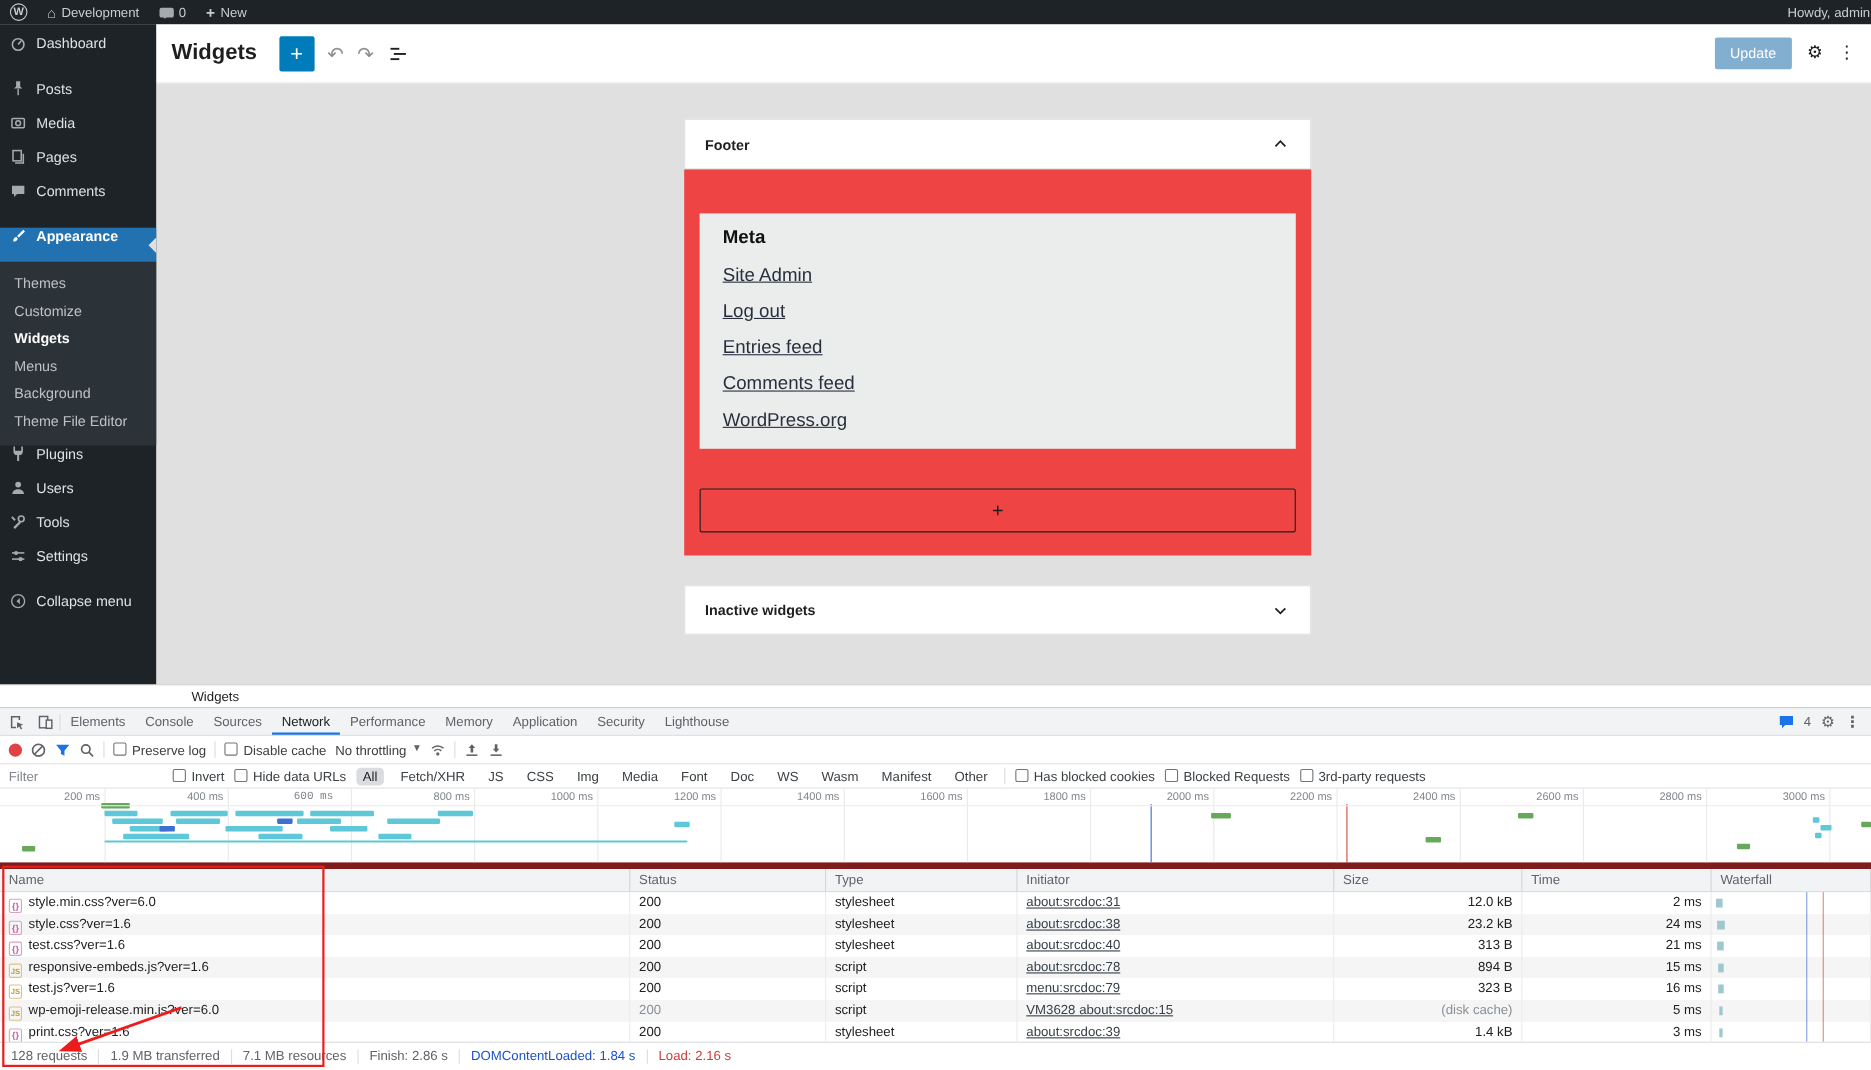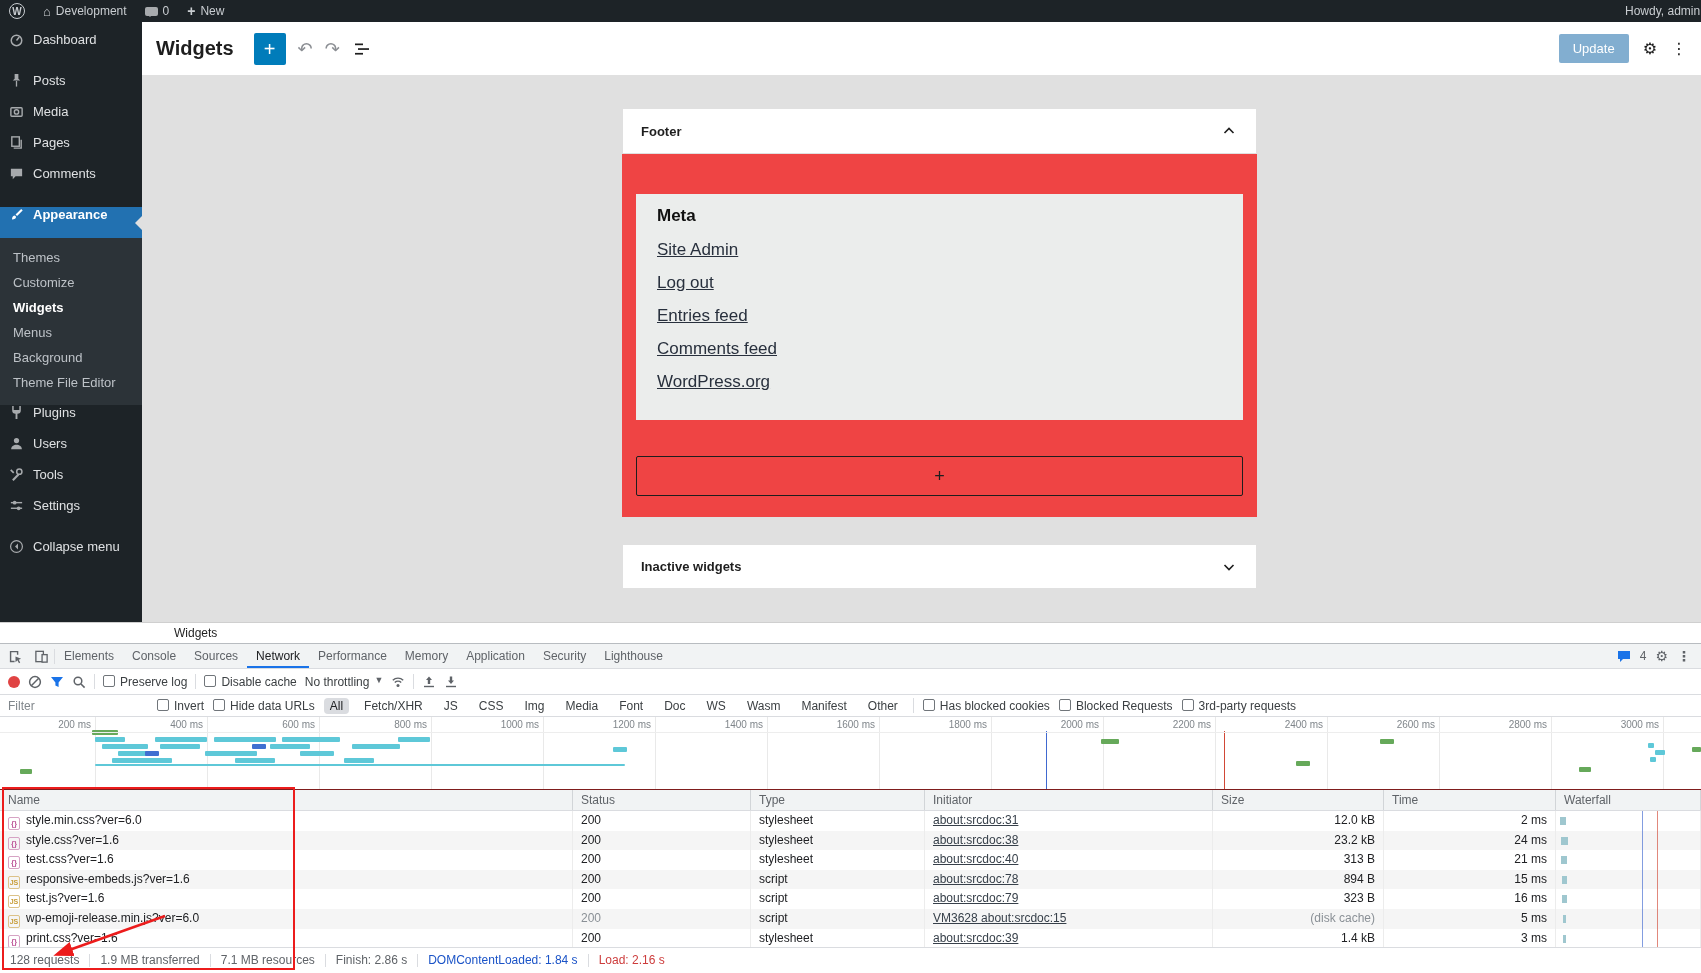"Footer" .editor-col { width: 635px -> 570px }
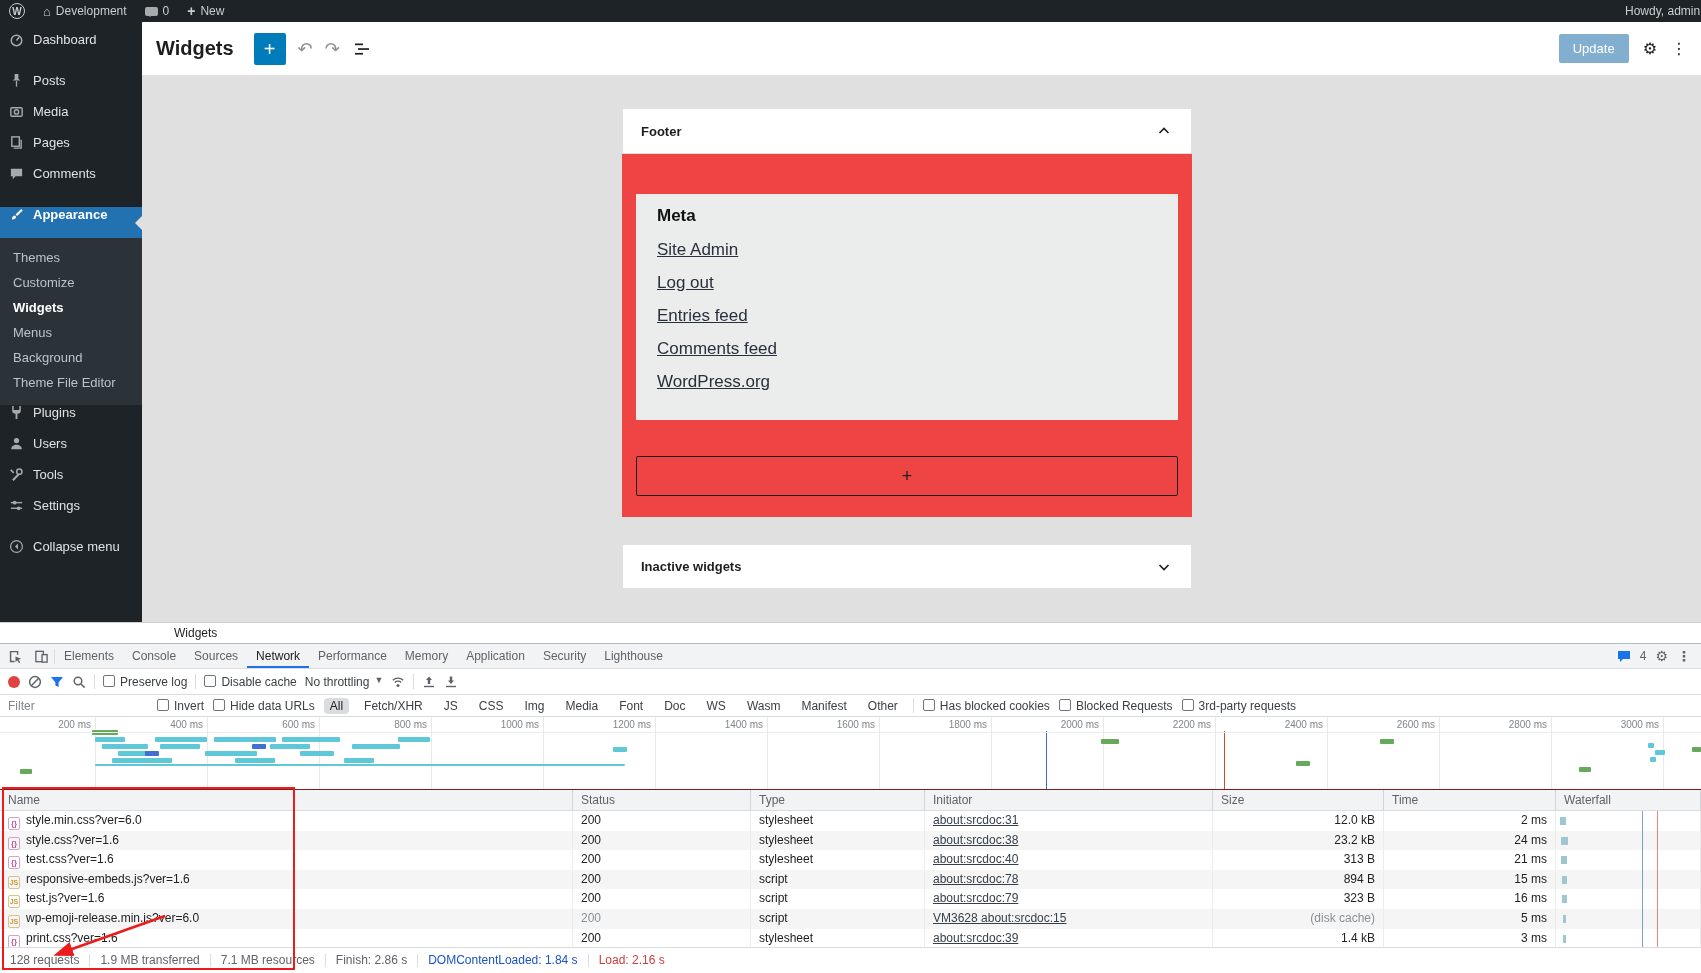"WordPress.org" .mw-link:last-child { margin-bottom: 12px -> 0 }
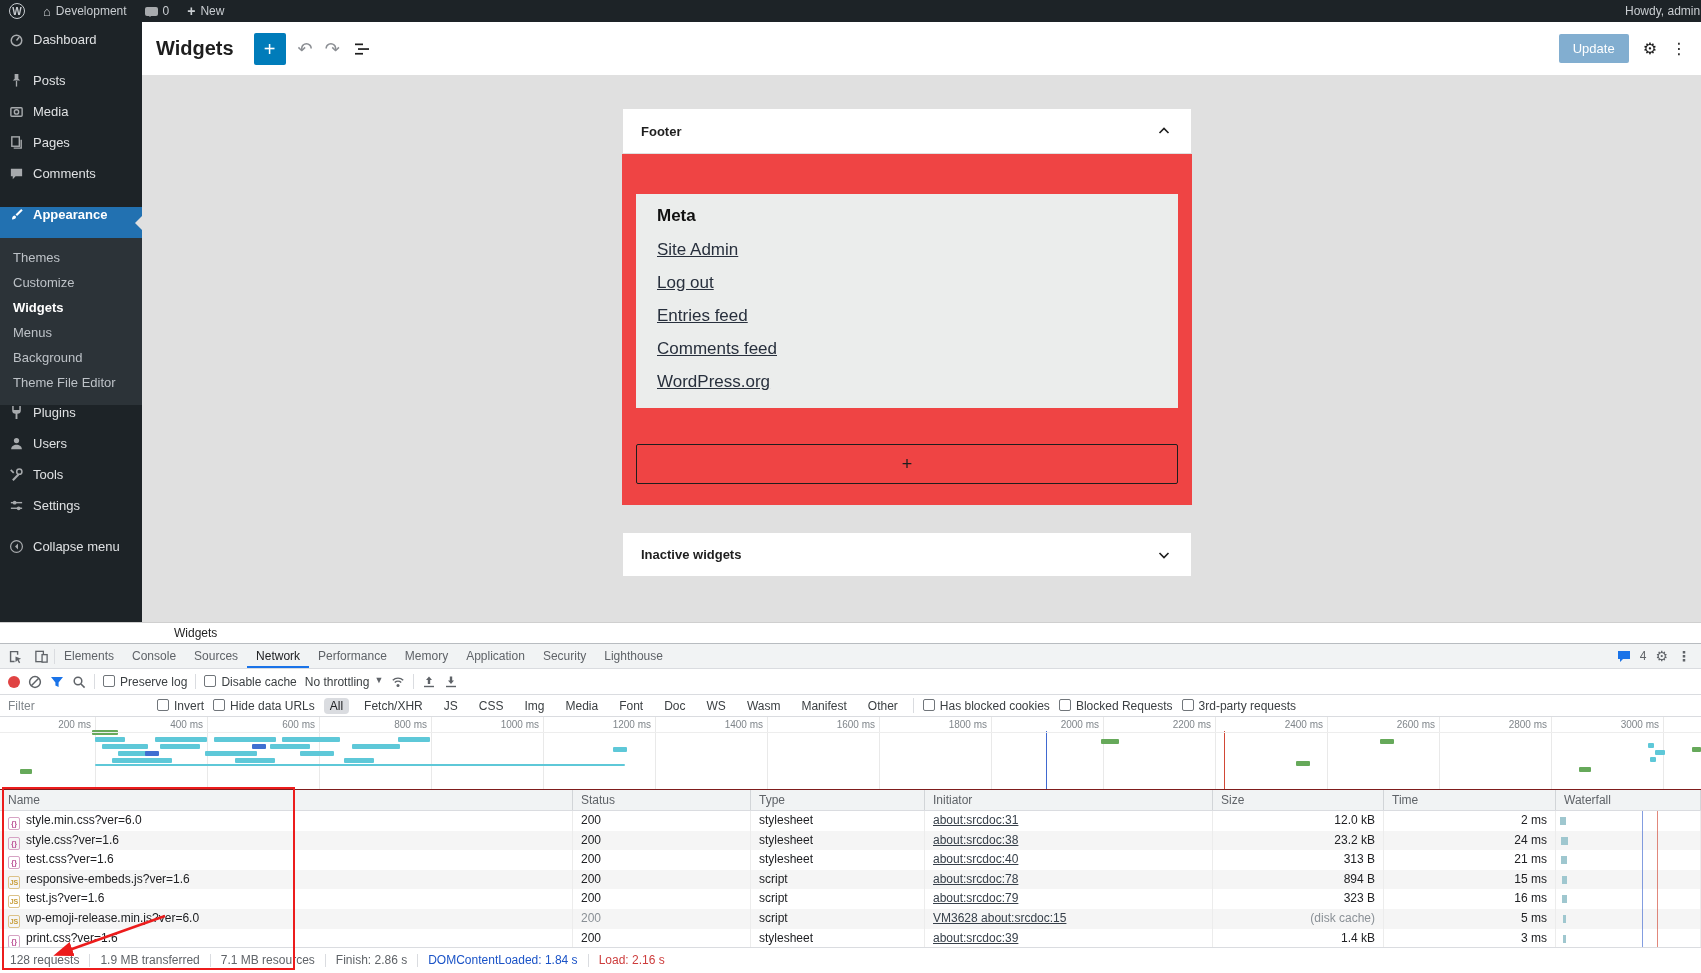"200 ms" .dt-overview { border-bottom: 1px solid #7f1d1d -> 6px solid #7f1d1d }
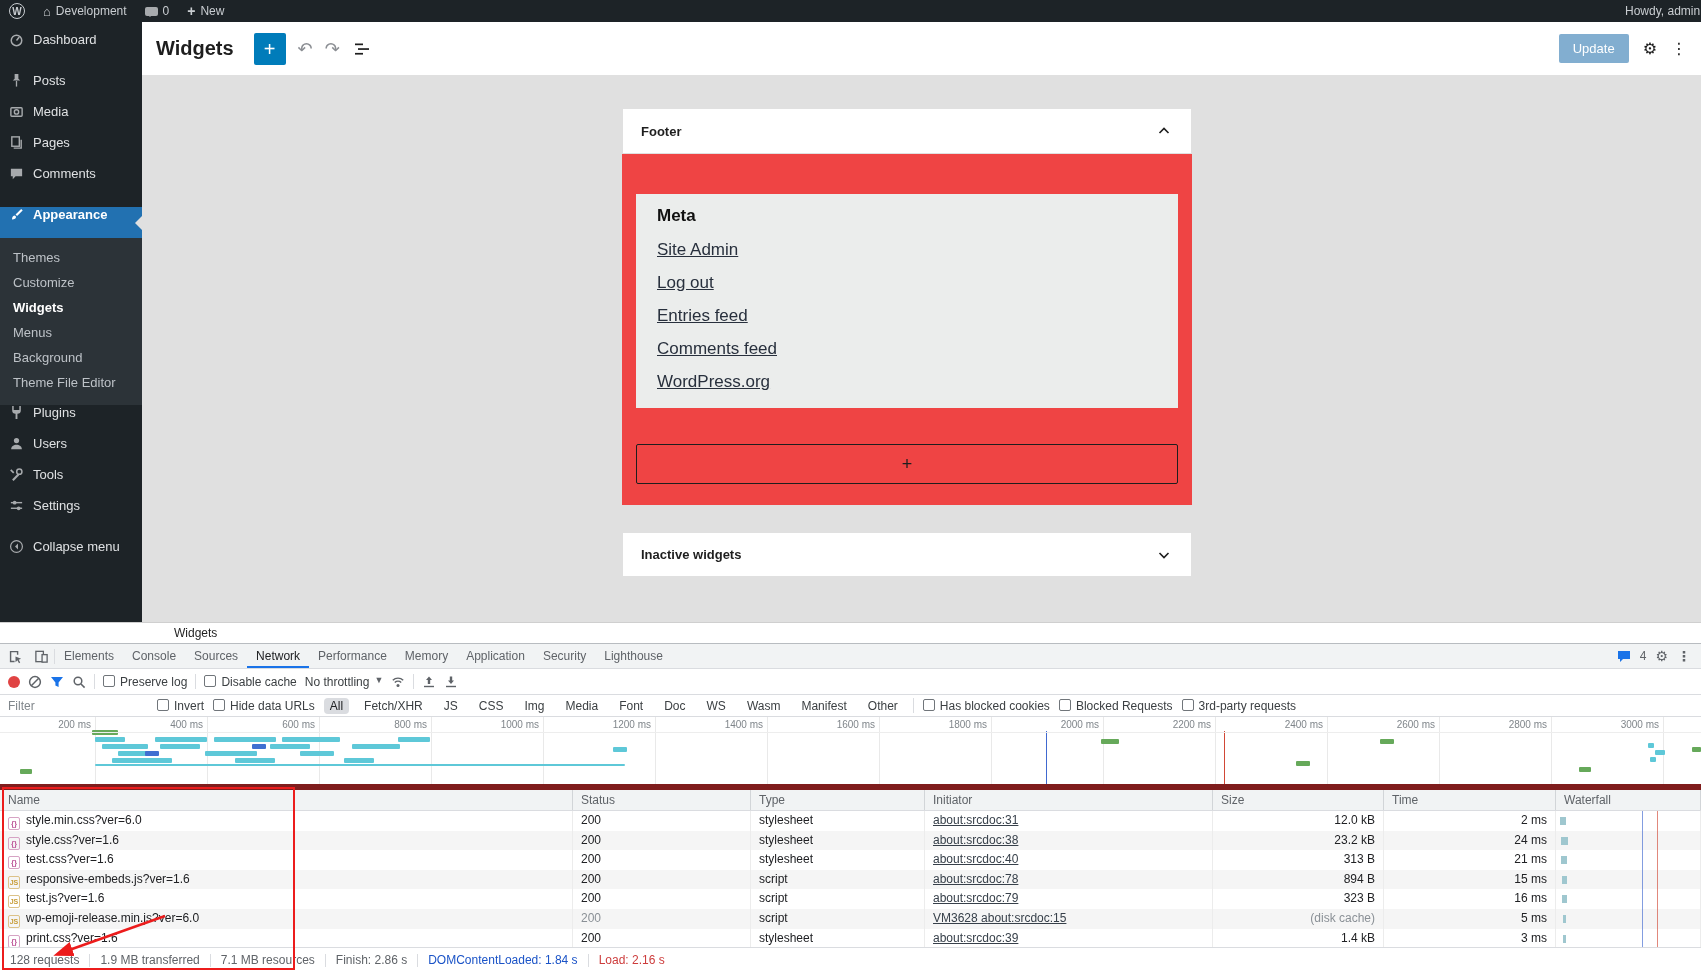"600 ms" div.ov-lbl { font-family: none -> Liberation Mono, monospace; left: 257px -> 245px }
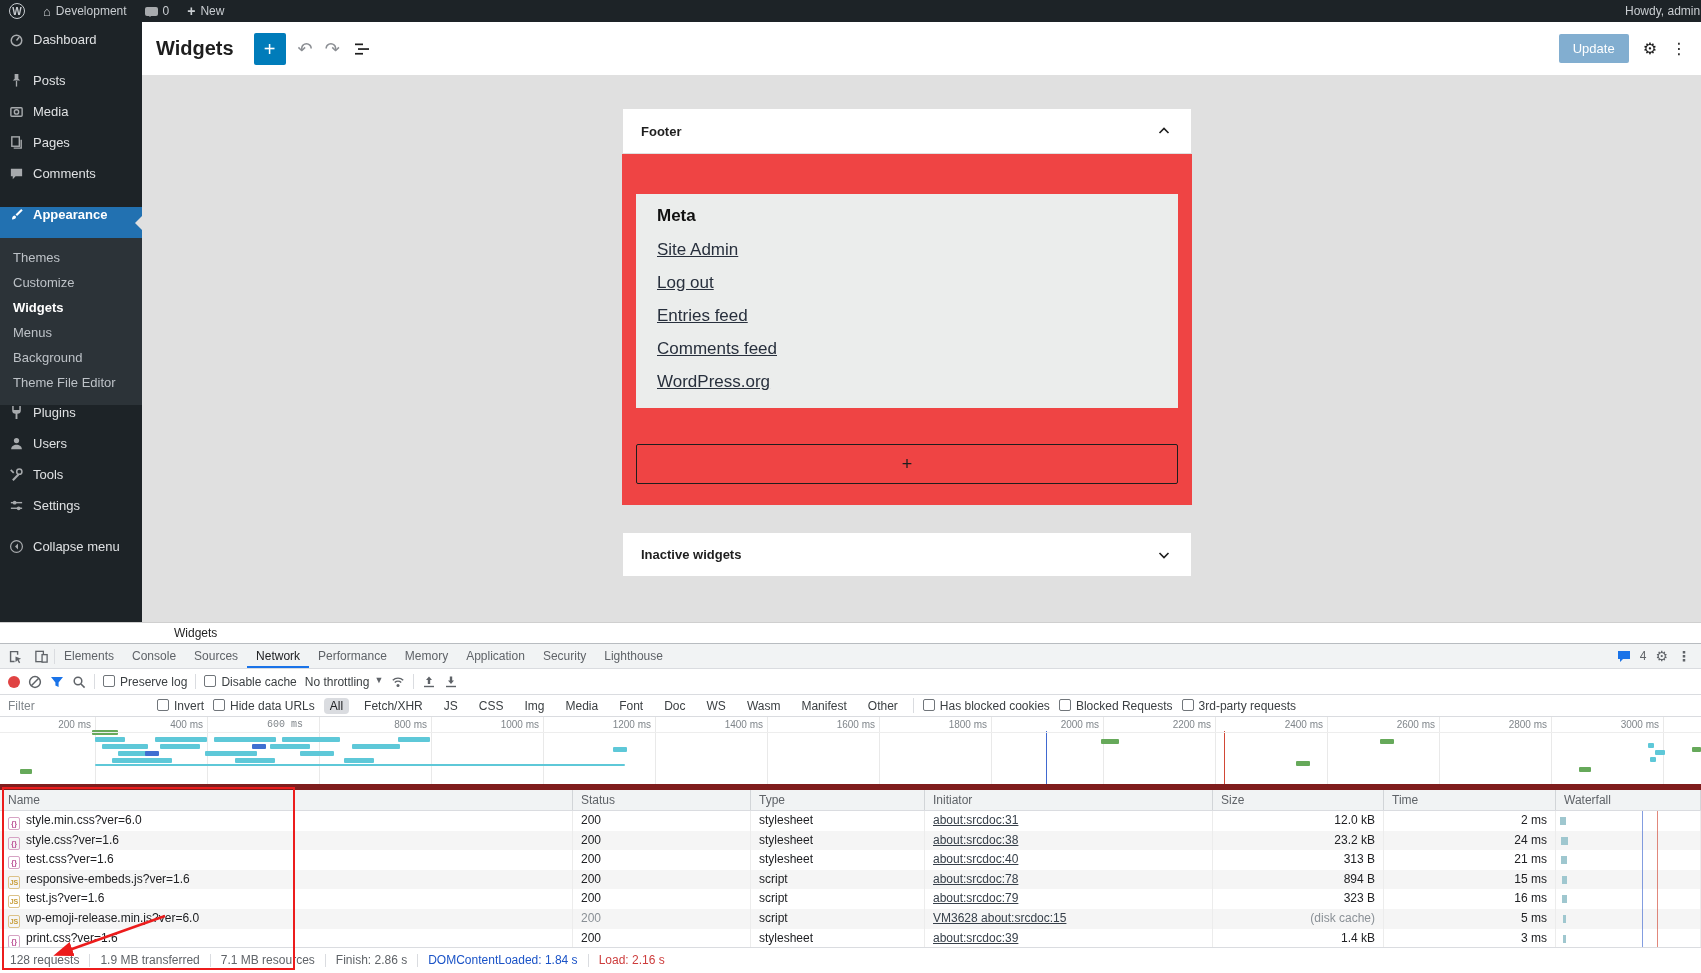"about:srcdoc:79" span.init-link { text: about:srcdoc:79 -> menu:srcdoc:79 }
